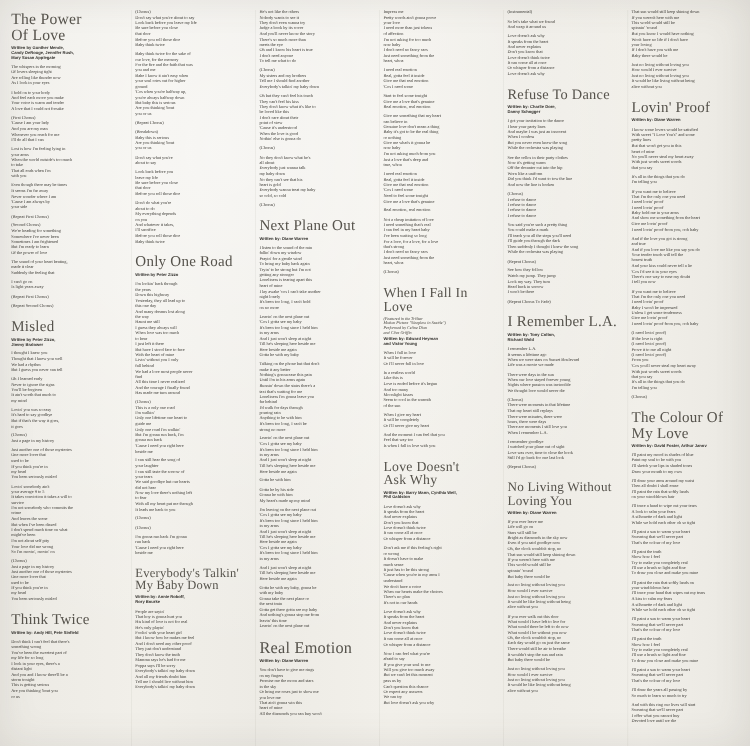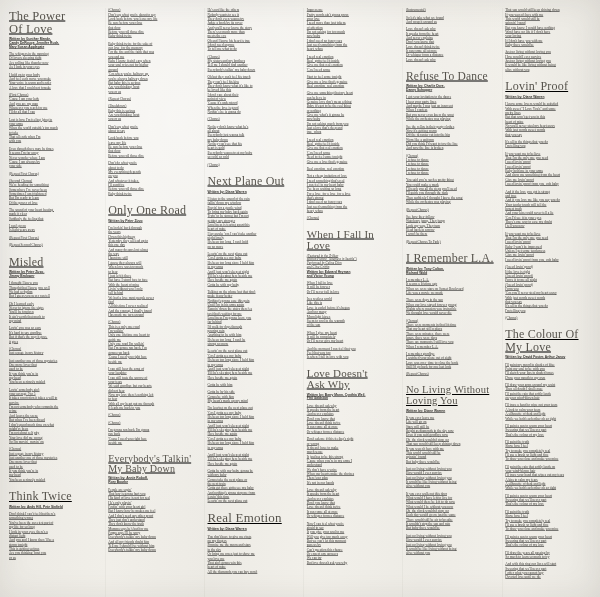"The Power" #viewport { text-decoration: underline -> none }
